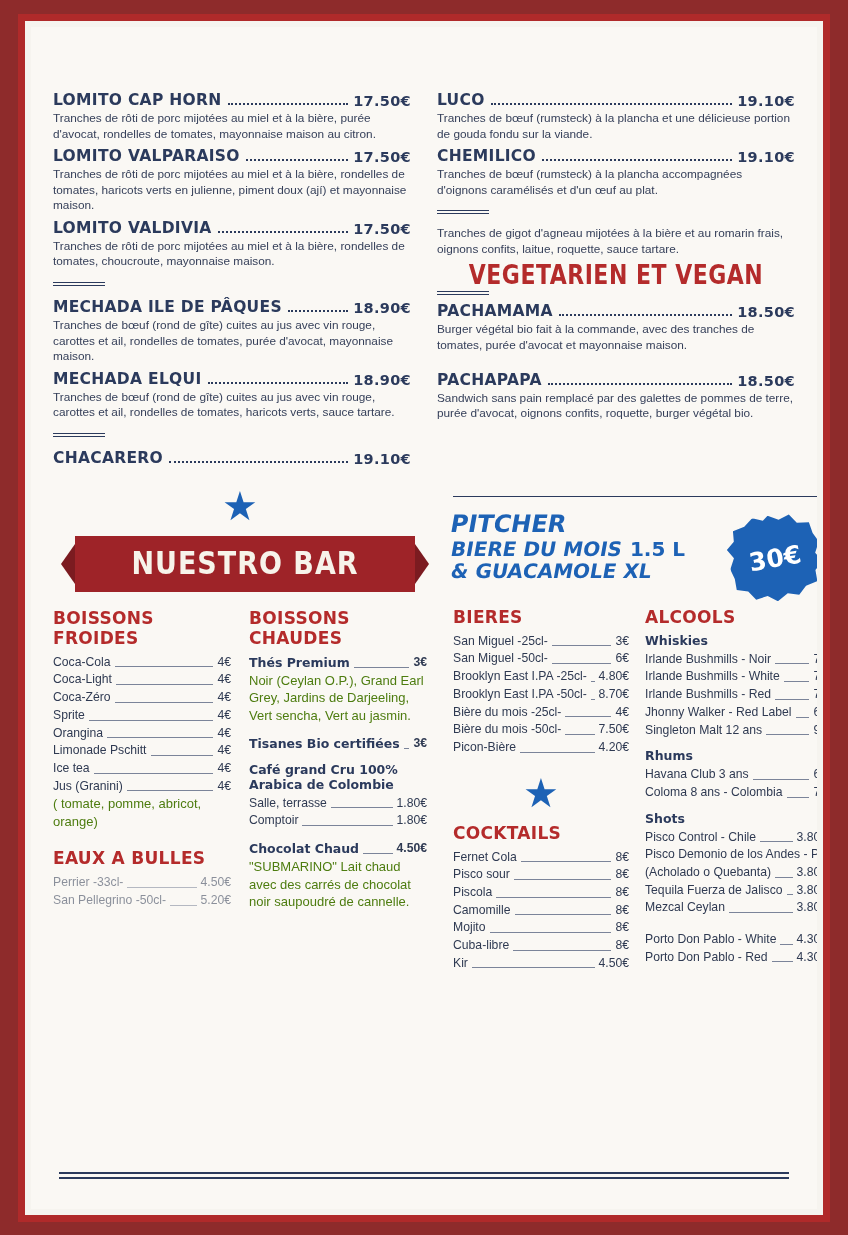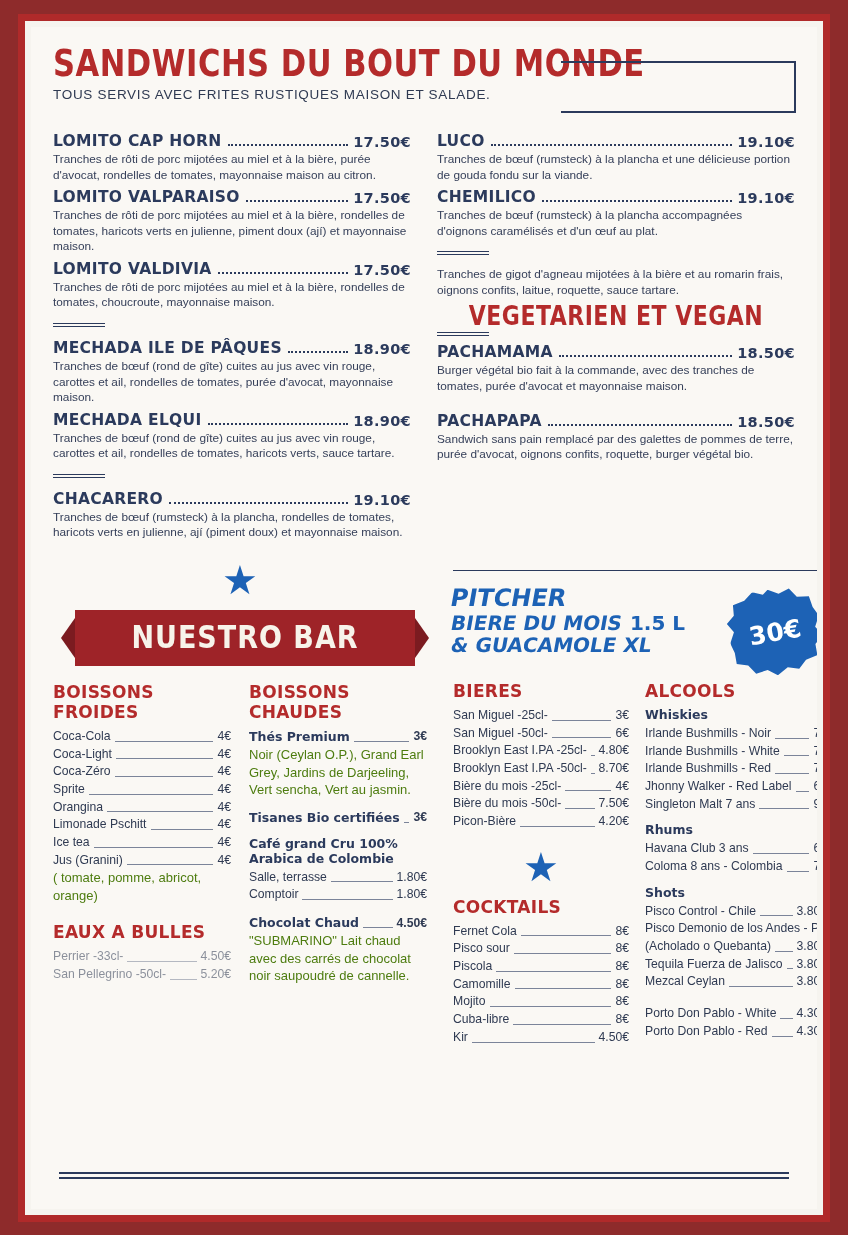"SANDWICHS DU BOUT DU MONDE" div.title-block { html: <div> <h1>SANDWICHS DU BOUT DU MONDE</h1> <div></div> <div>TOUS SERVIS AVEC FRITES RUSTIQUES MAISON ET SALADE.</div> </div> -> none }
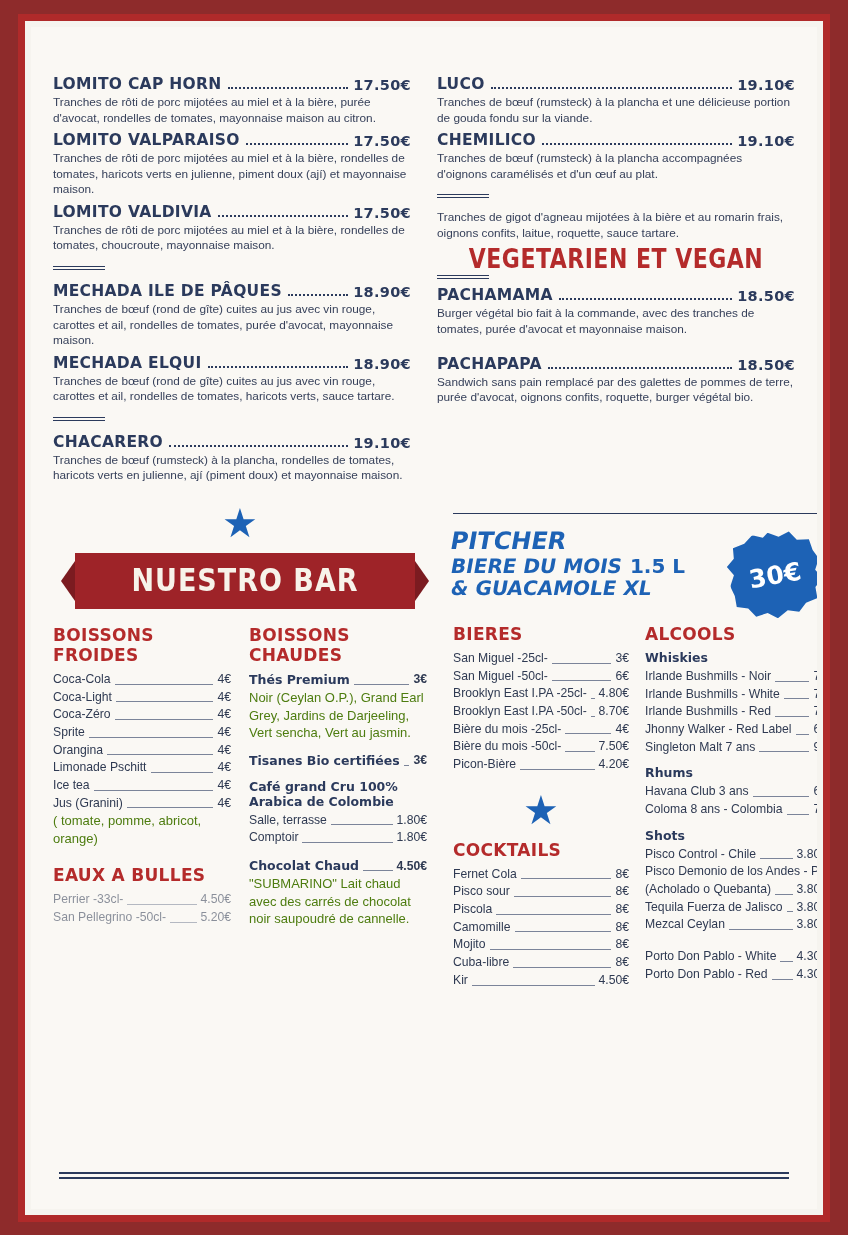"LOMITO CAP HORN" .cols { margin-top: 30px -> 46px }
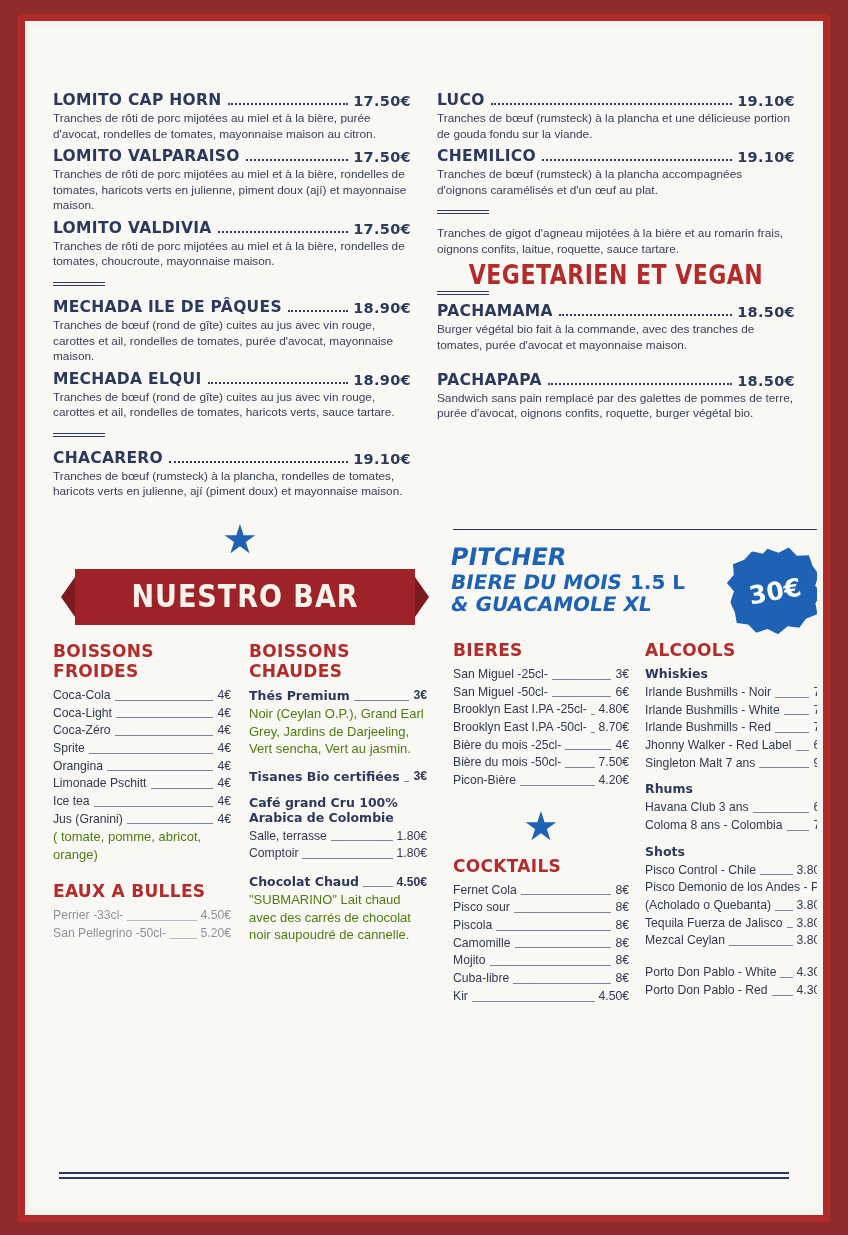"Tranches de bœuf (rumsteck) à la plancha," div.item-desc { html: <div>Tranches de bœuf (rumsteck) à la plancha, rondelles de tomates, haricots verts en julienne, ají (piment doux) et mayonnaise maison.</div> -> none }
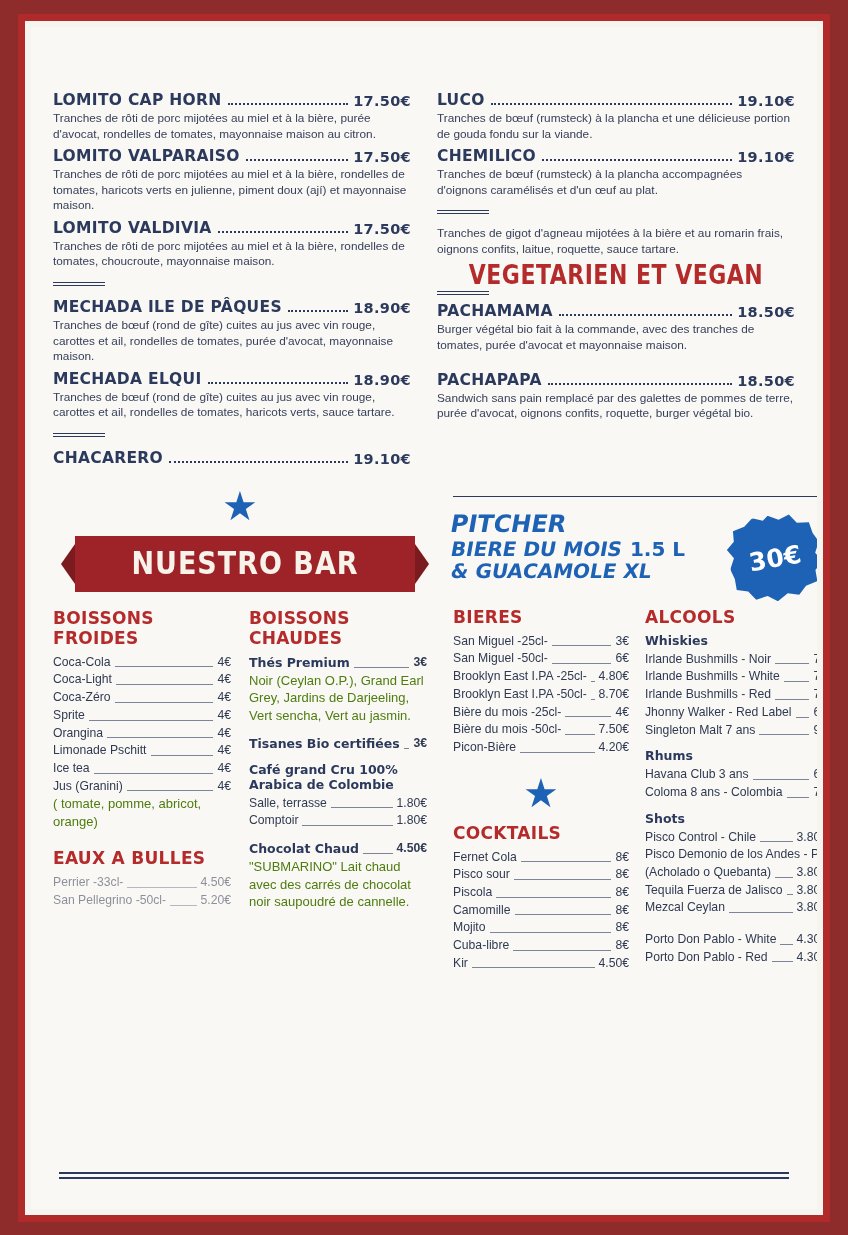"Singleton Malt 7 ans" span.ln { text: 7 -> 12 }
